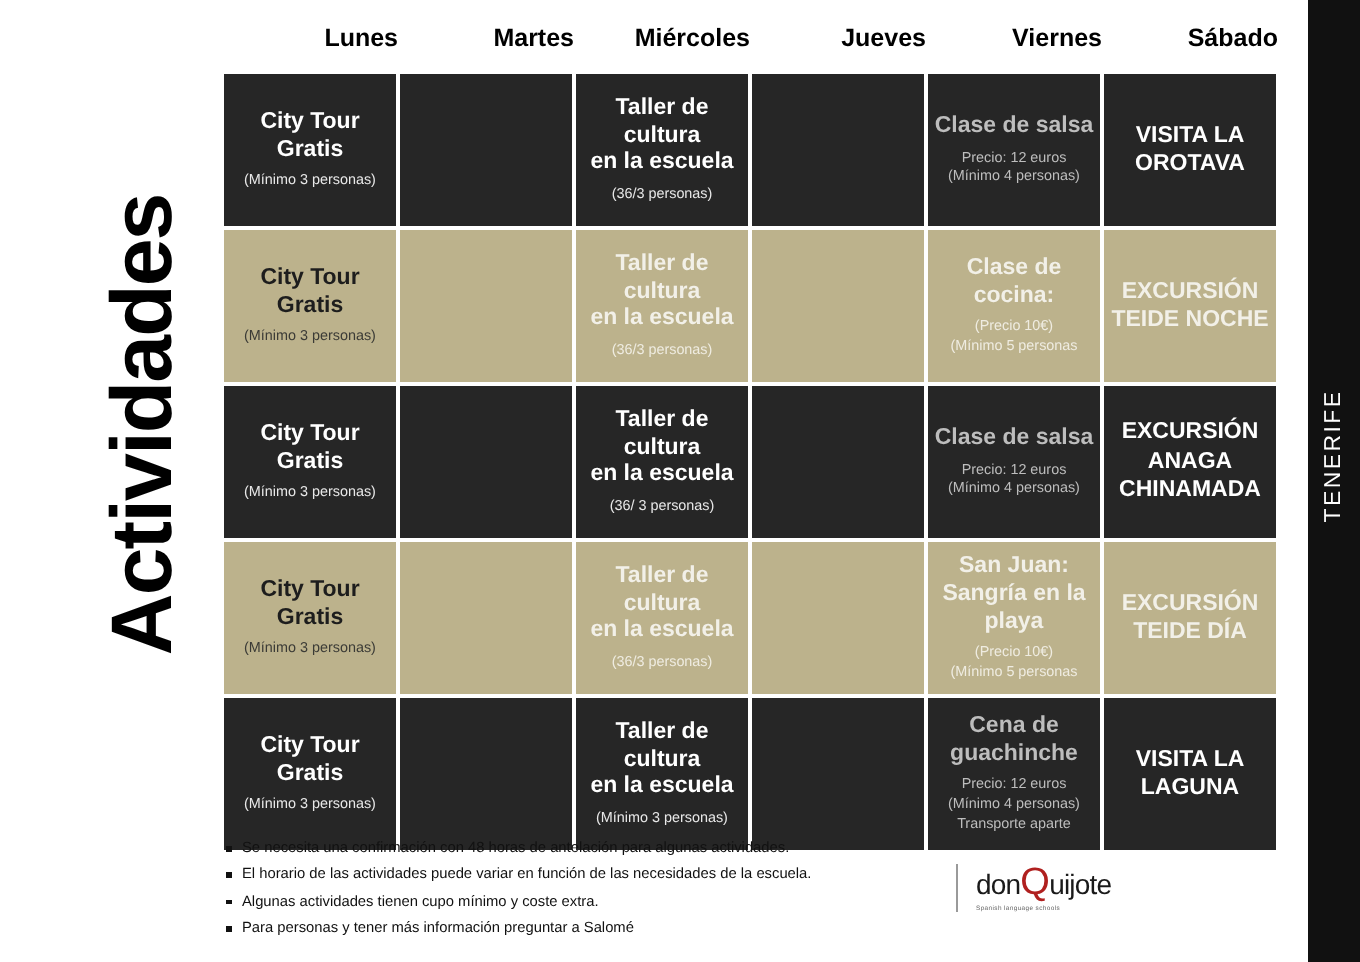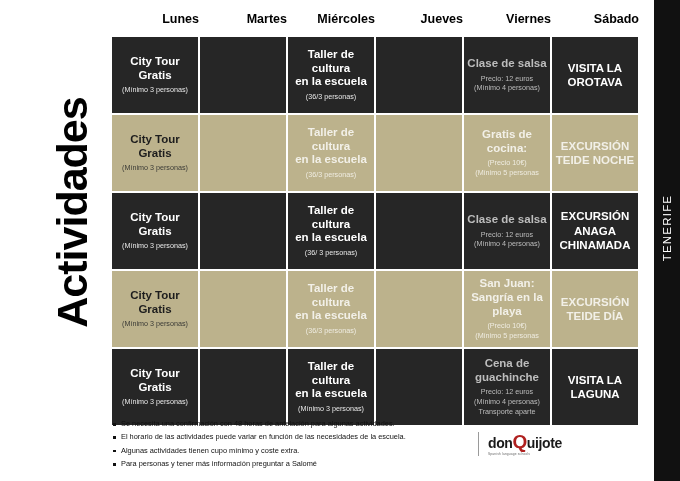"Gratis de cocina:" span.t1 { text: Gratis -> Clase }
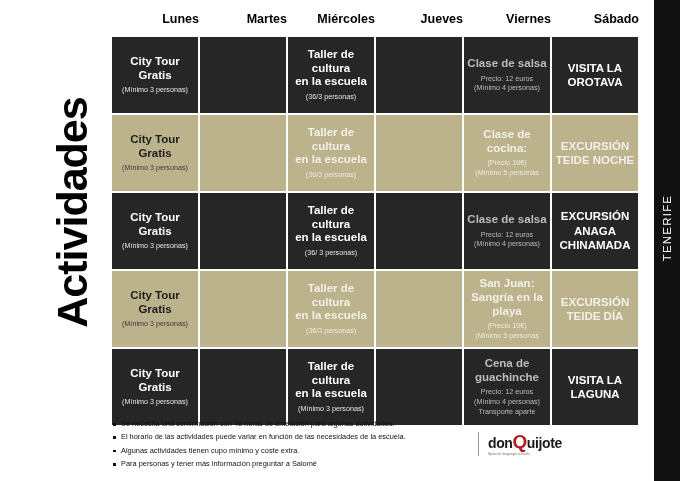"donQuijote" #quijote .qline { font-weight: bold -> normal }
